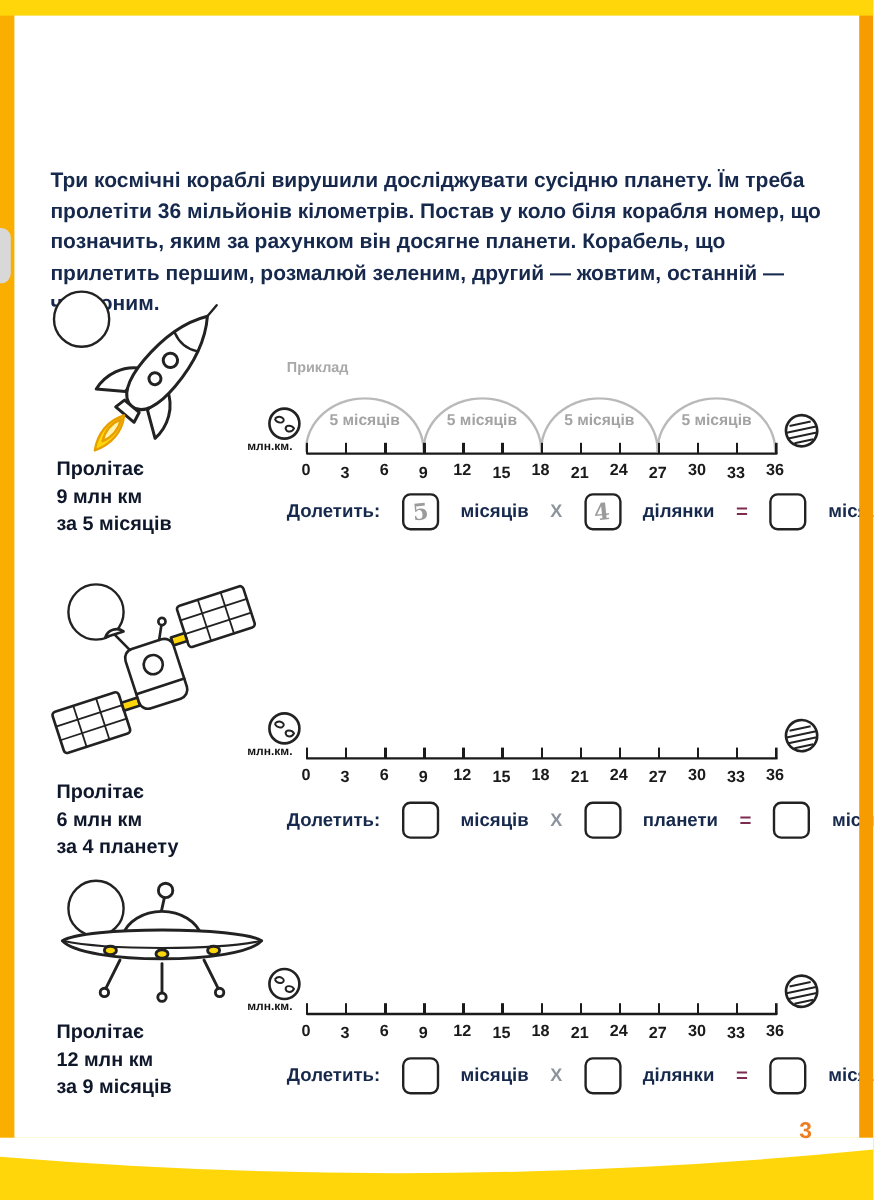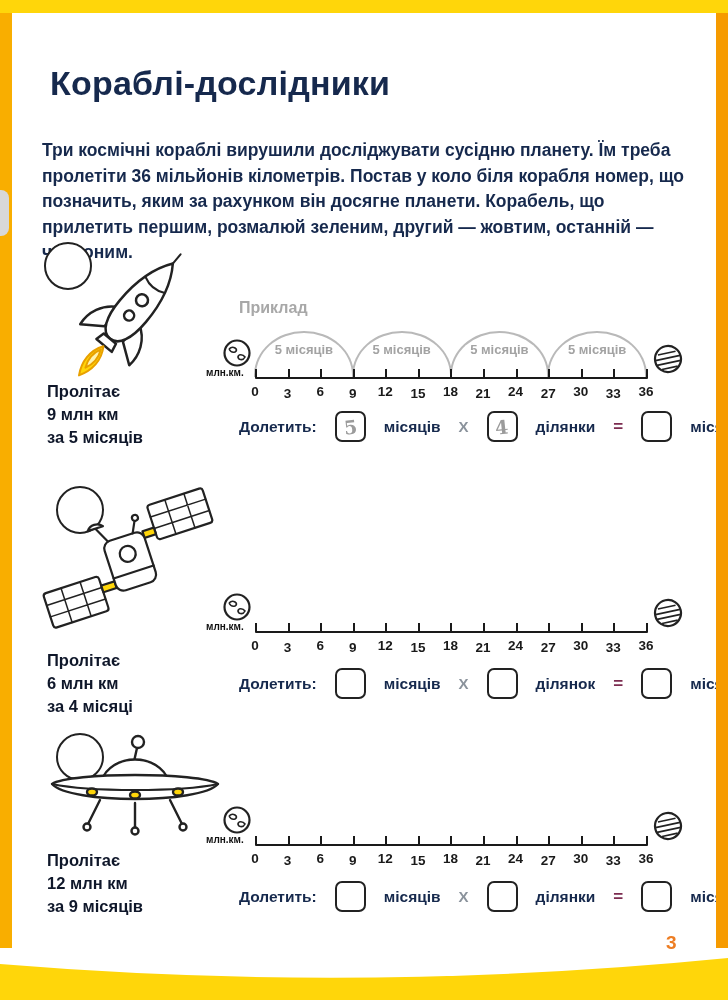"Кораблі-дослідники" div.title { html: <div>Кораблі-дослідники</div> -> none }
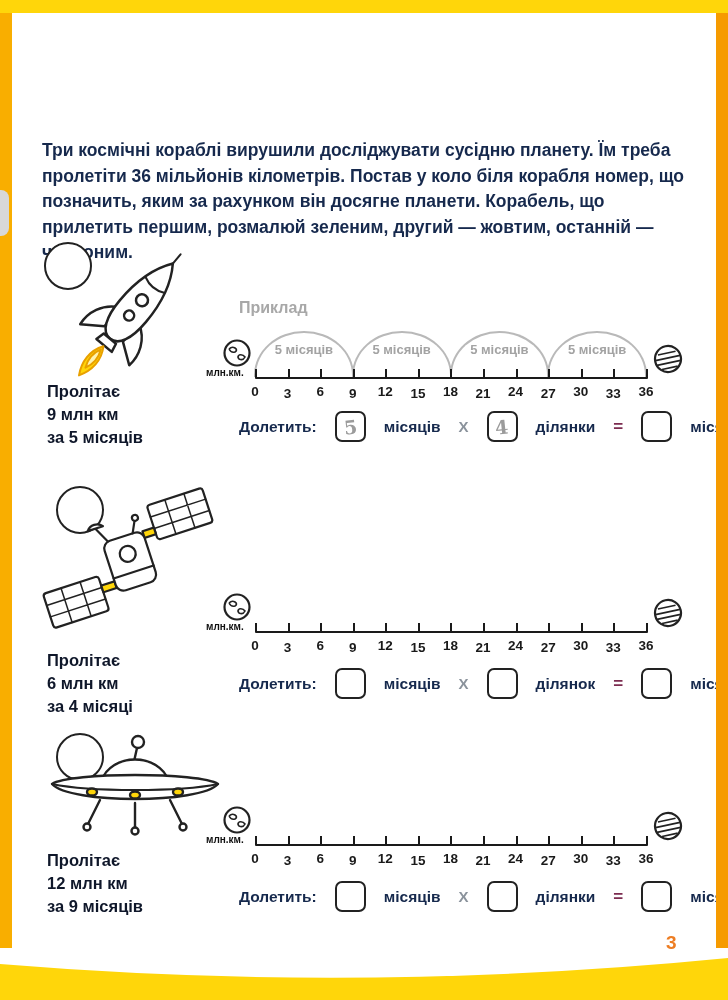"Приклад" .example-label { font-size: 16px -> 12px }
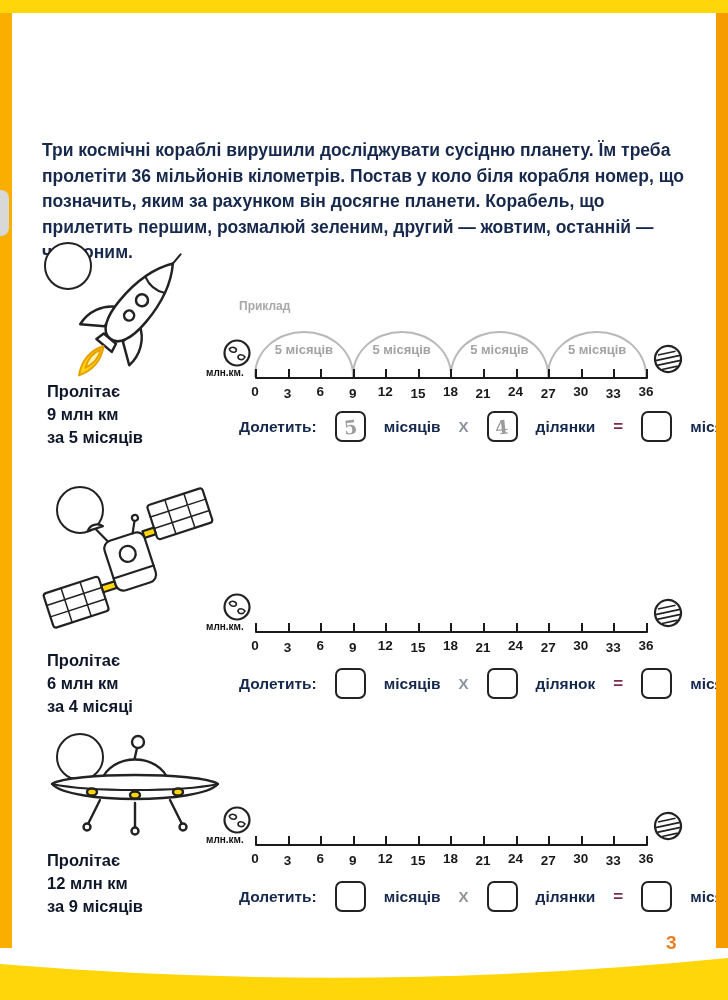"ділянок" span { text: ділянок -> планети }
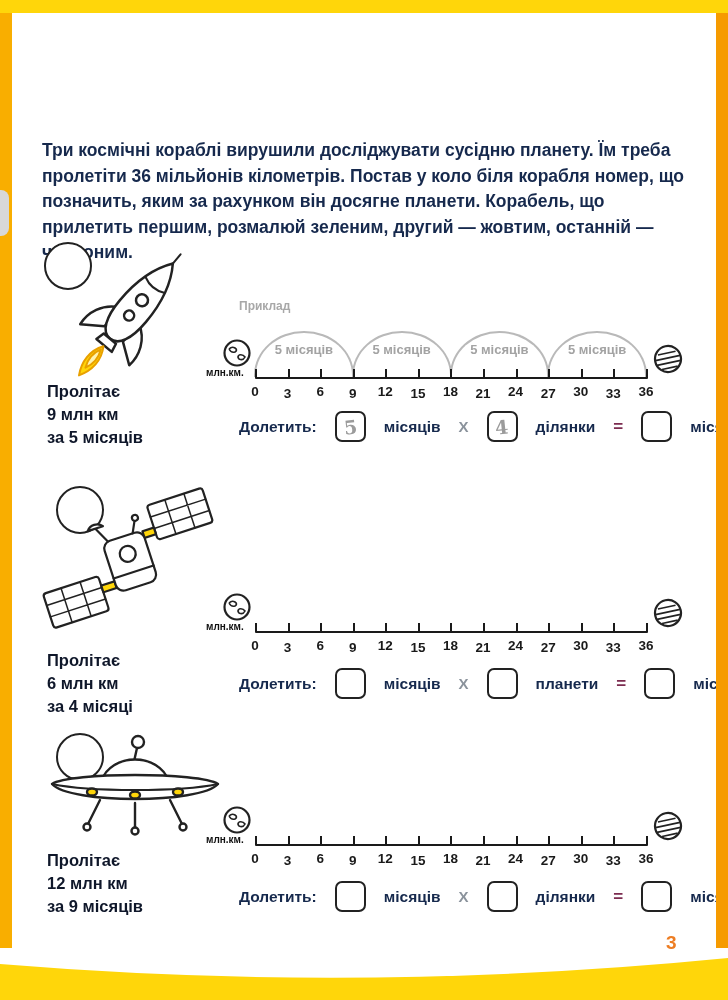"місяці" span { text: місяці -> планету }
